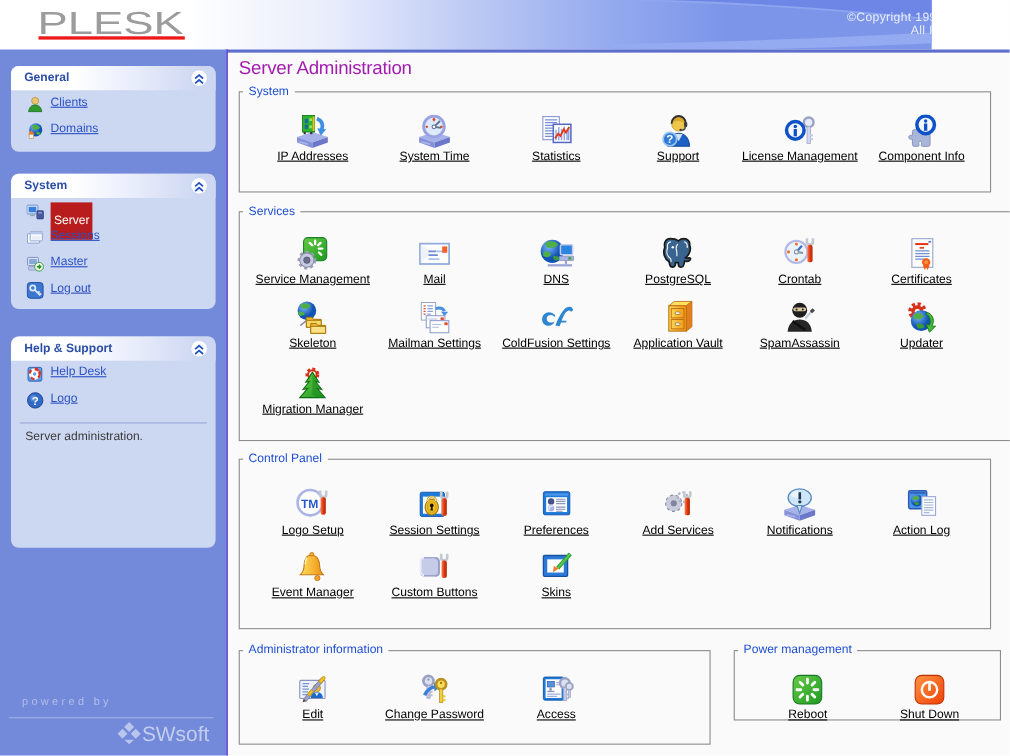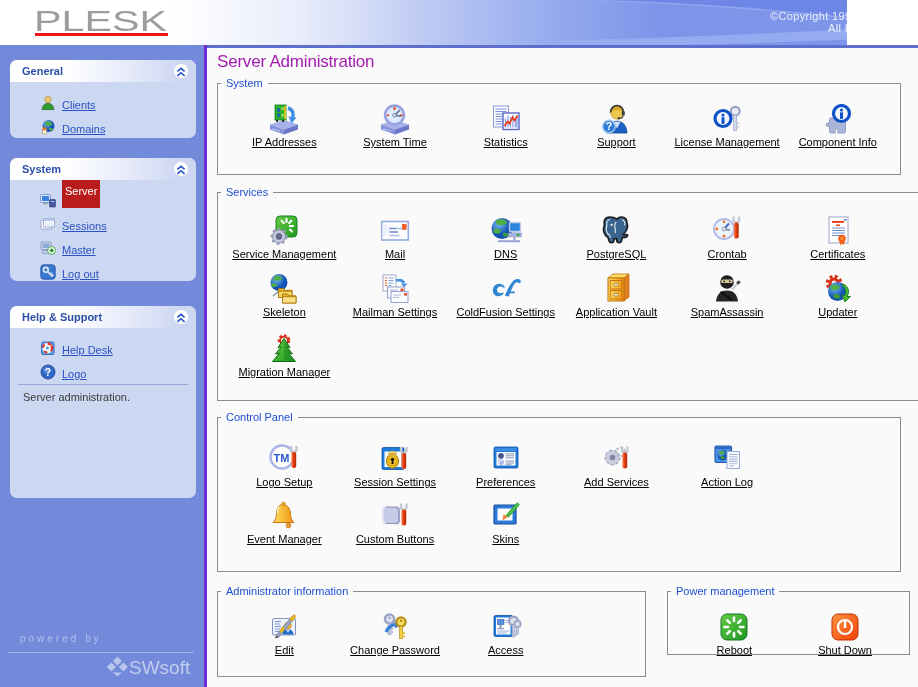"General" #side { border-right: 3px solid #6d28d9 -> 1px solid #6d28d9 }
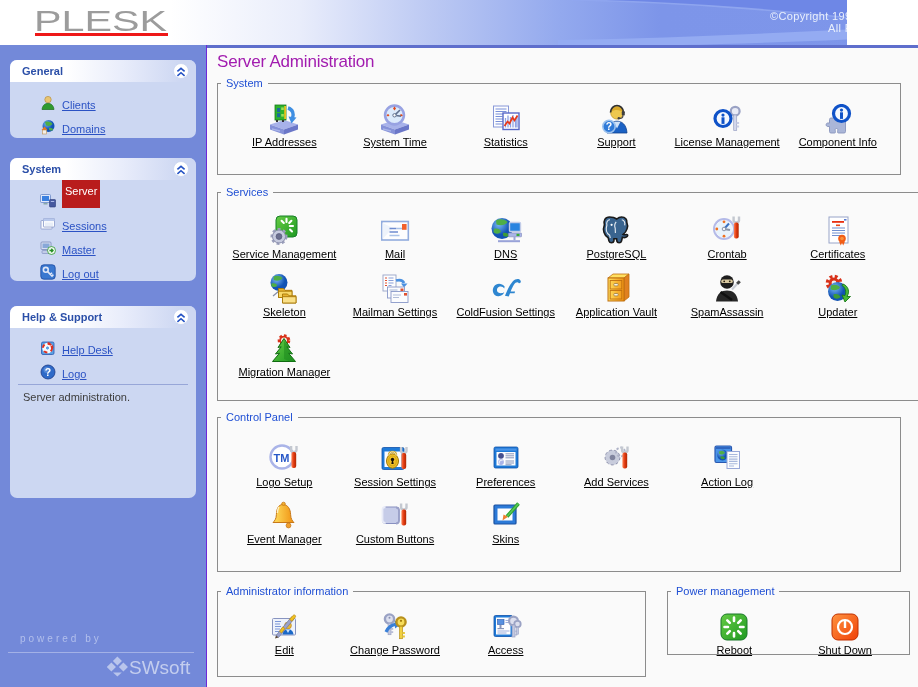"Clients" .pitem { align-items: flex-end -> flex-start; margin-left: 30px -> 14px }
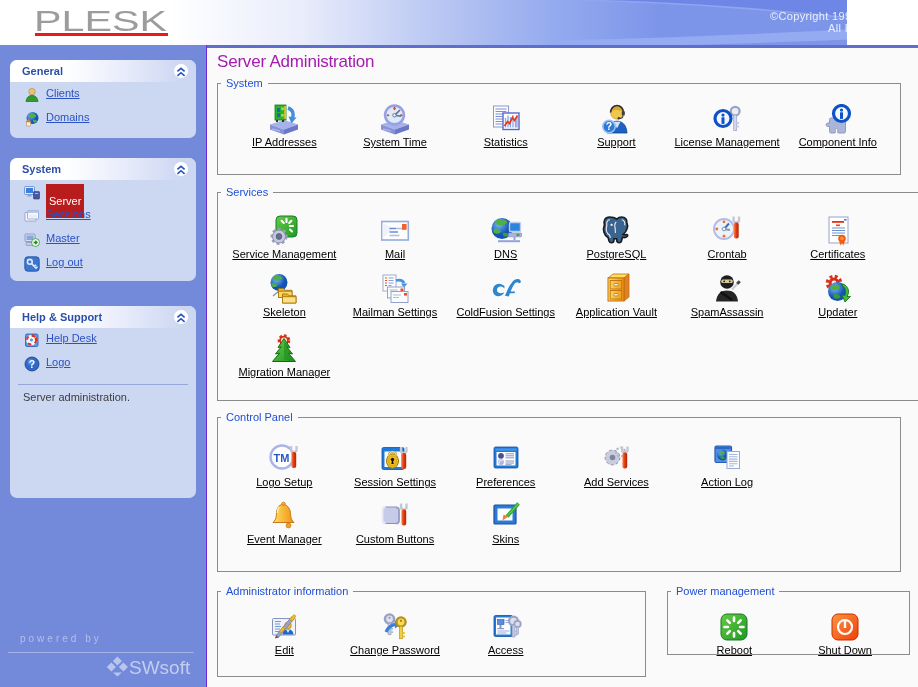"Notifications" div.cell { html: none -> <div> <svg> <use></use> <ellipse></ellipse> <ellipse></ellipse> <polygon></polygon> <rect></rect> <circle></circle> </svg> <div><span>Notifications</span></div> </div> }
